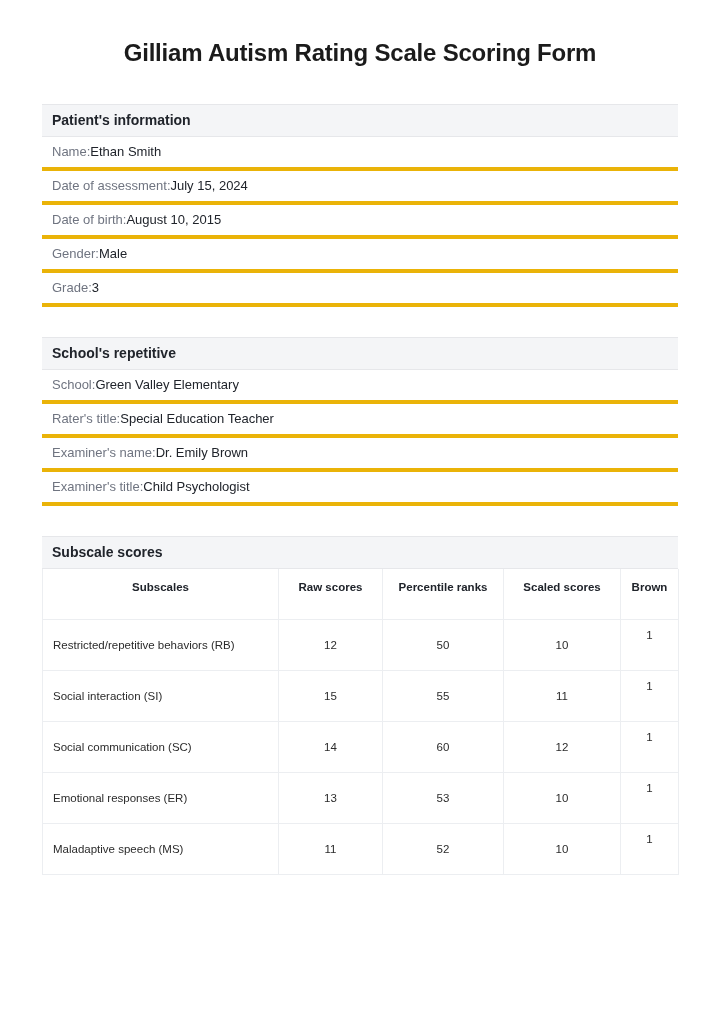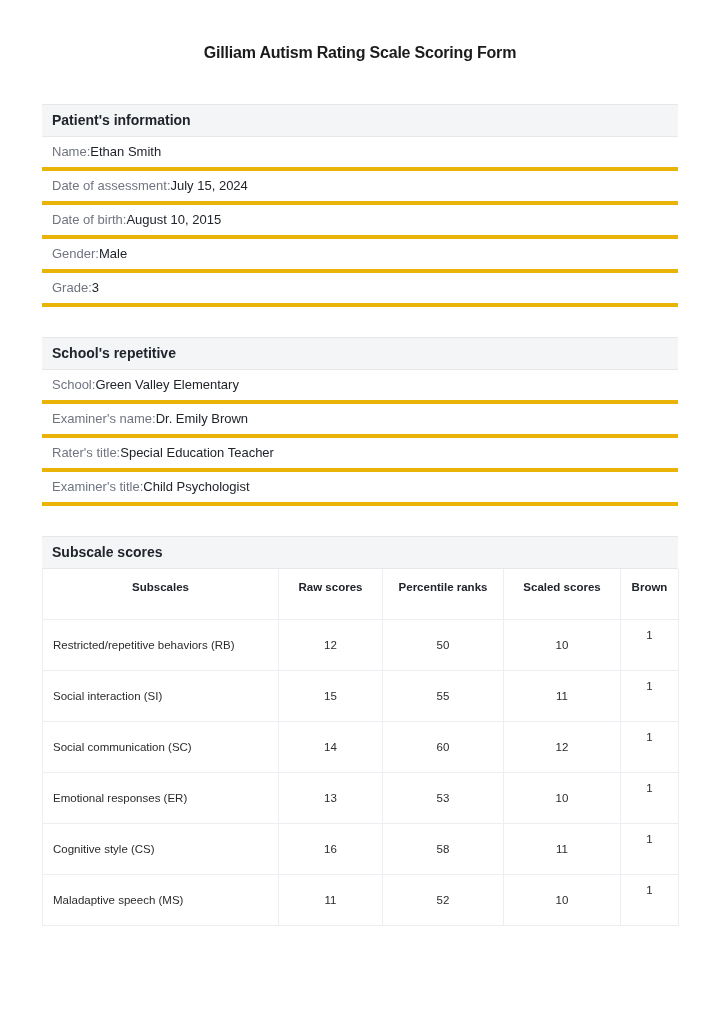"Gilliam Autism Rating Scale Scoring" .doc-title { font-size: 16px -> 24px }
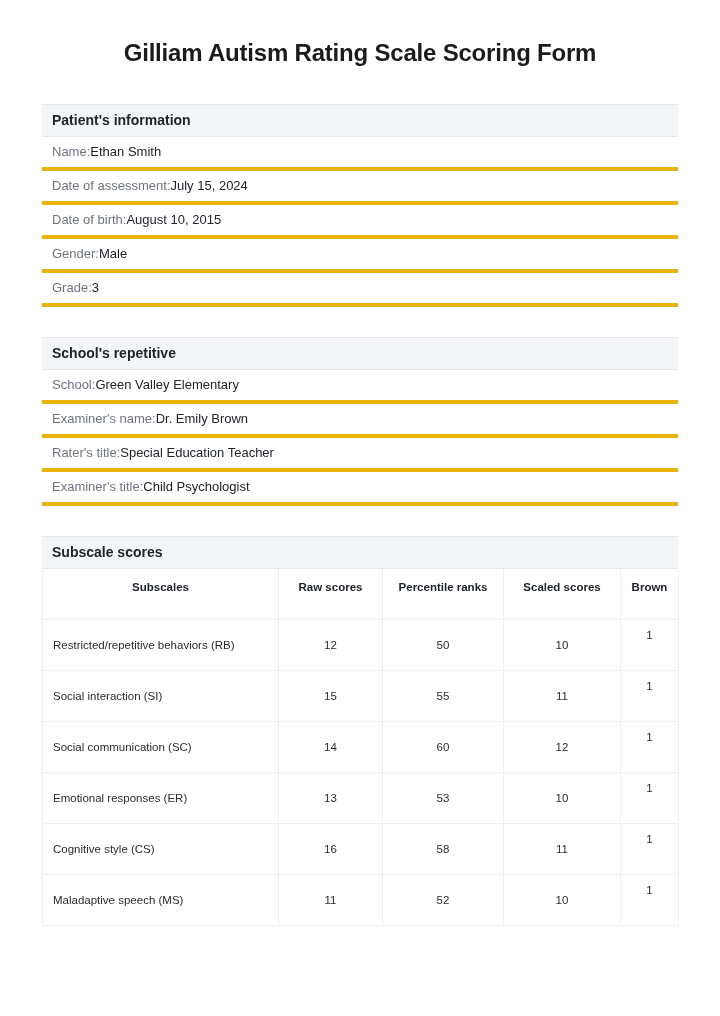"Examiner's name:Dr. Emily Brown" div.info-row { order: before "Rater's title:Special Education Teacher" -> after "Rater's title:Special Education Teacher" }
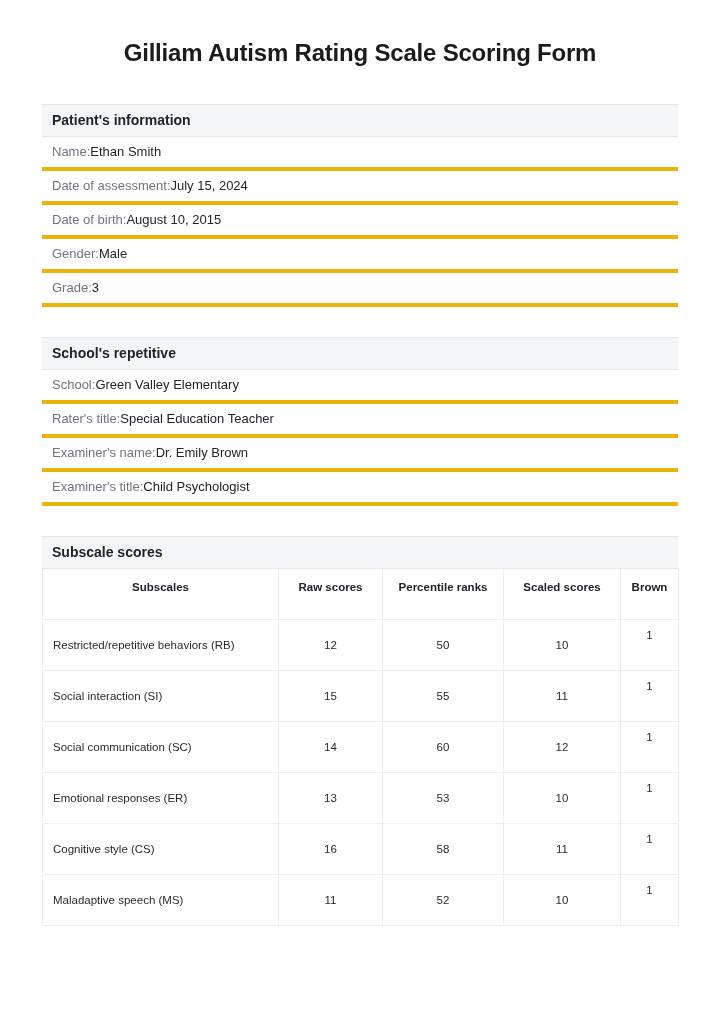"Cognitive style (CS)" tr { html: <tr> <td>Cognitive style (CS)</td> <td>16</td> <td>58</td> <td>11</td> <td>1</td> </tr> -> none }
